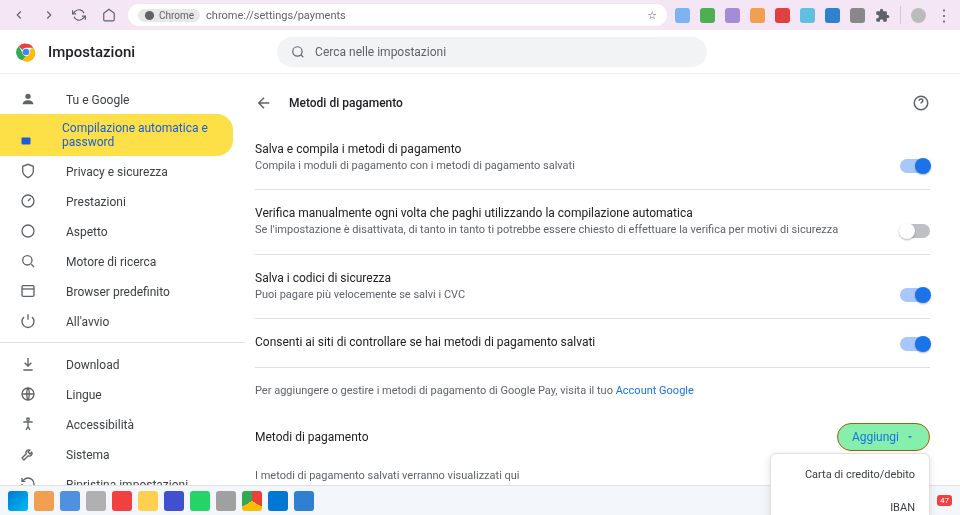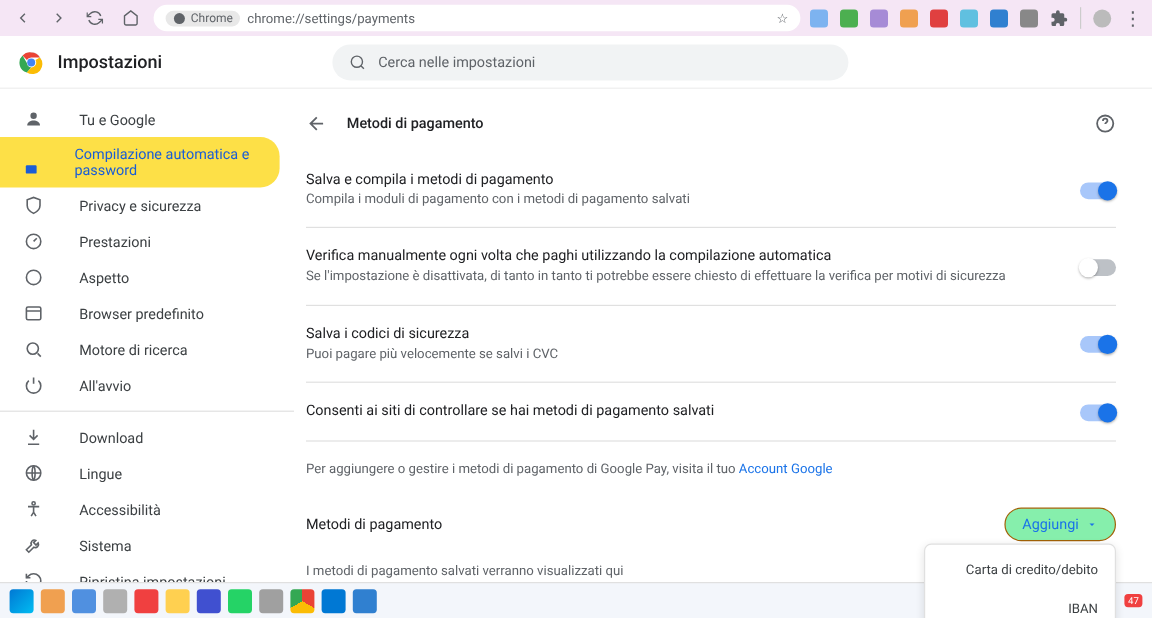"Salva e compila i metodi" .setting-row { align-items: center -> flex-end }
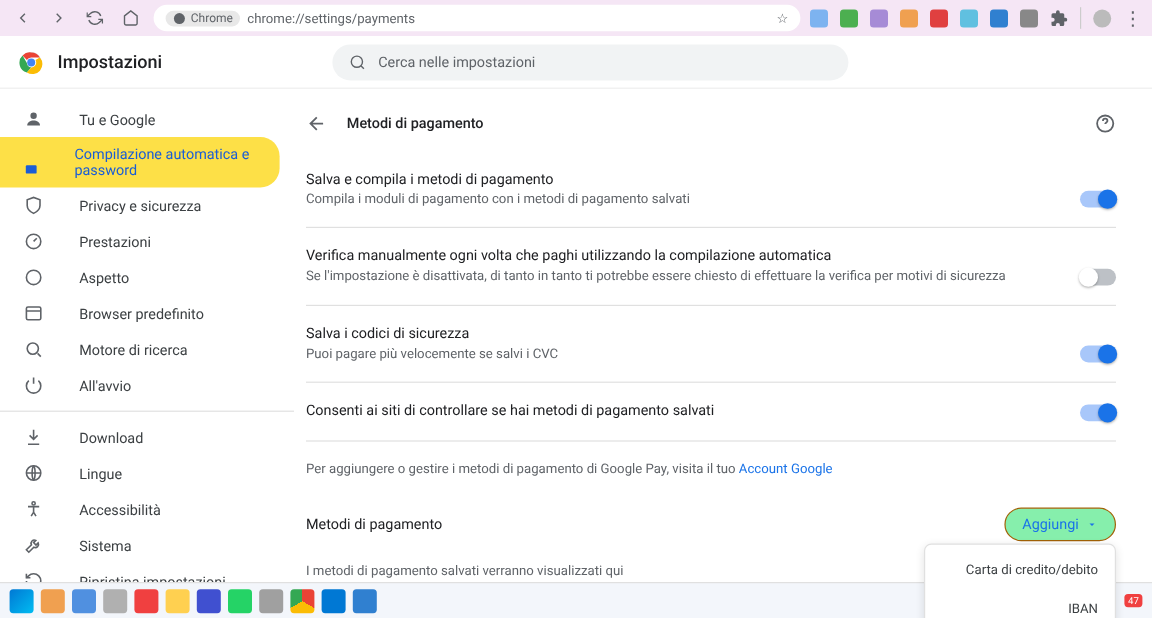"Browser predefinito" div.side-item { order: before "Motore di ricerca" -> after "Motore di ricerca" }
